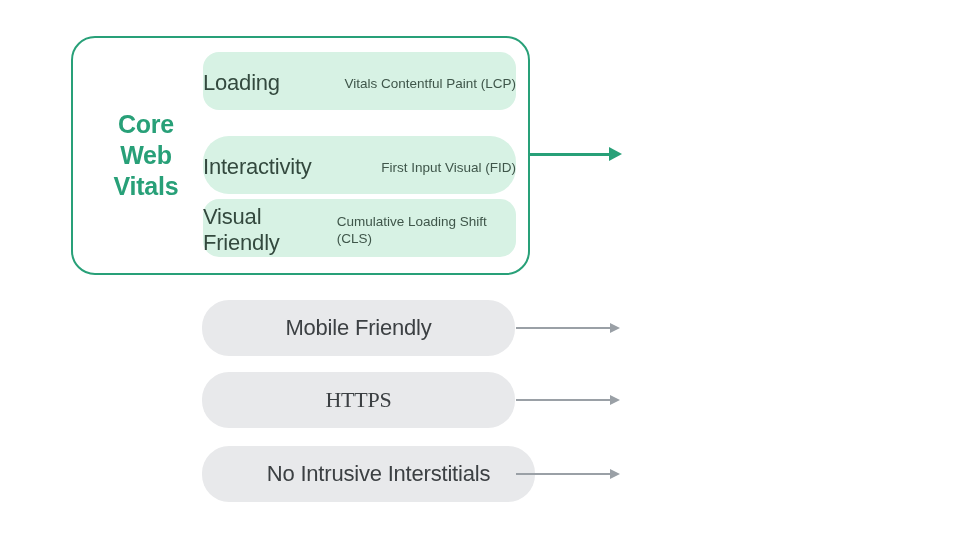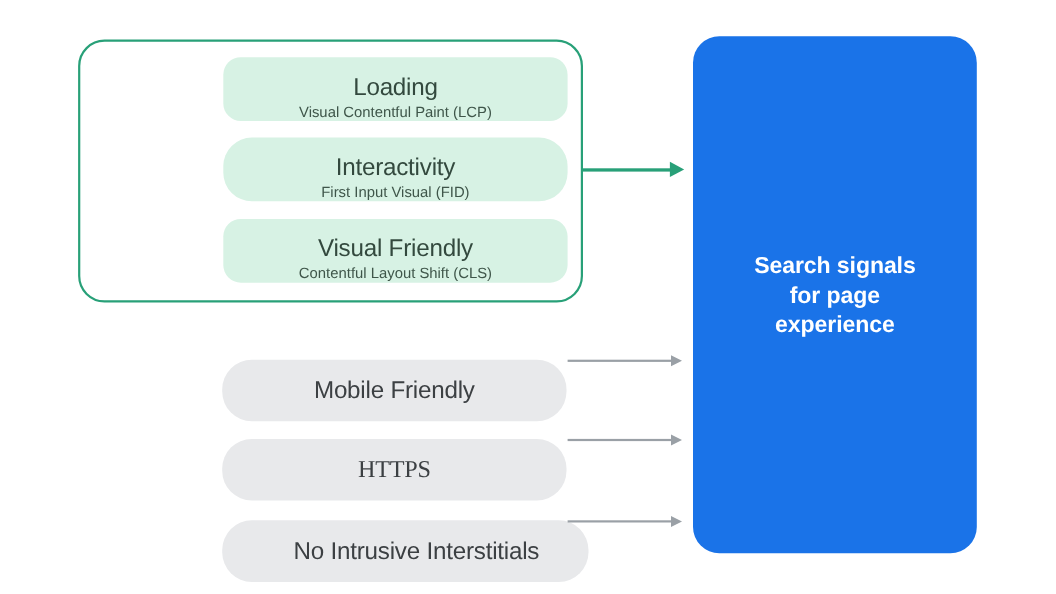"Loading" .vital-card { flex-direction: column -> row; justify-content: flex-end -> space-between }
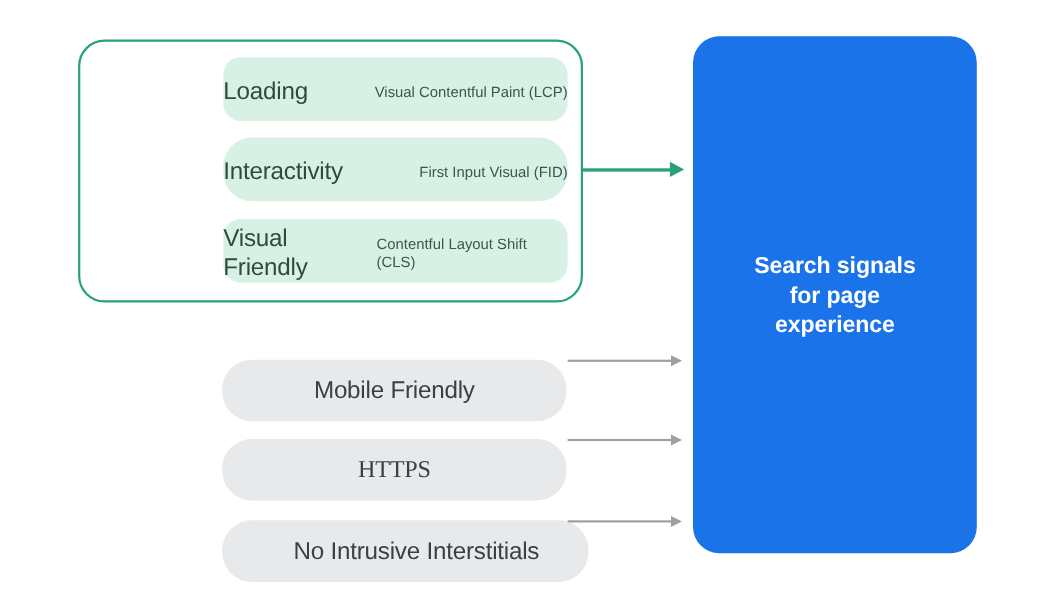"Visual Contentful Paint (LCP)" div.vital-sub { text: Visual -> Vitals }
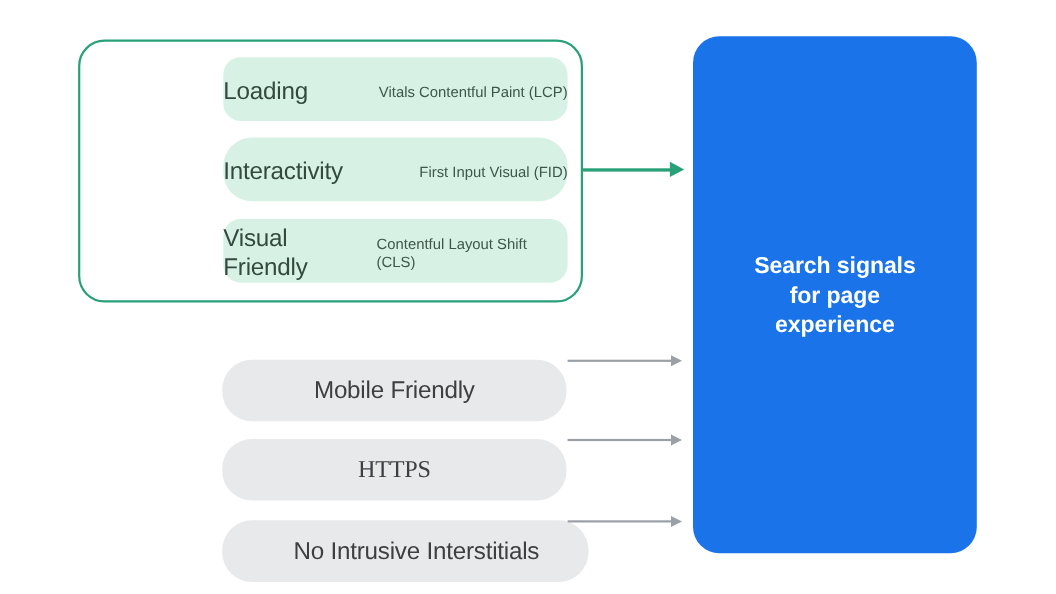"Core" div.cwv-label { html: none -> <div>Core Web Vitals</div> }
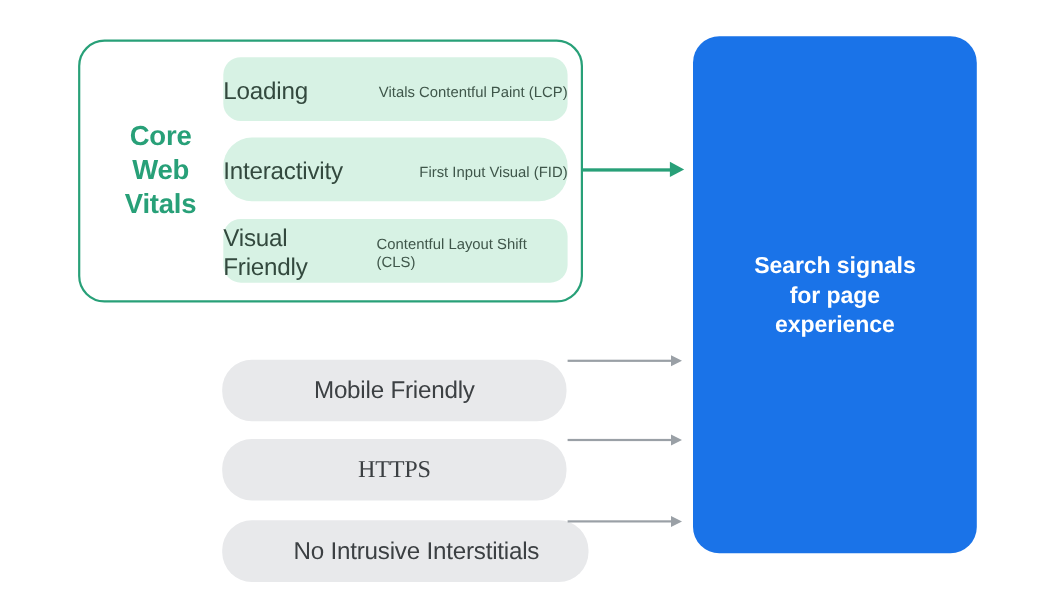"Interactivity" .vital-card.v2 { top: 87px -> 98px }
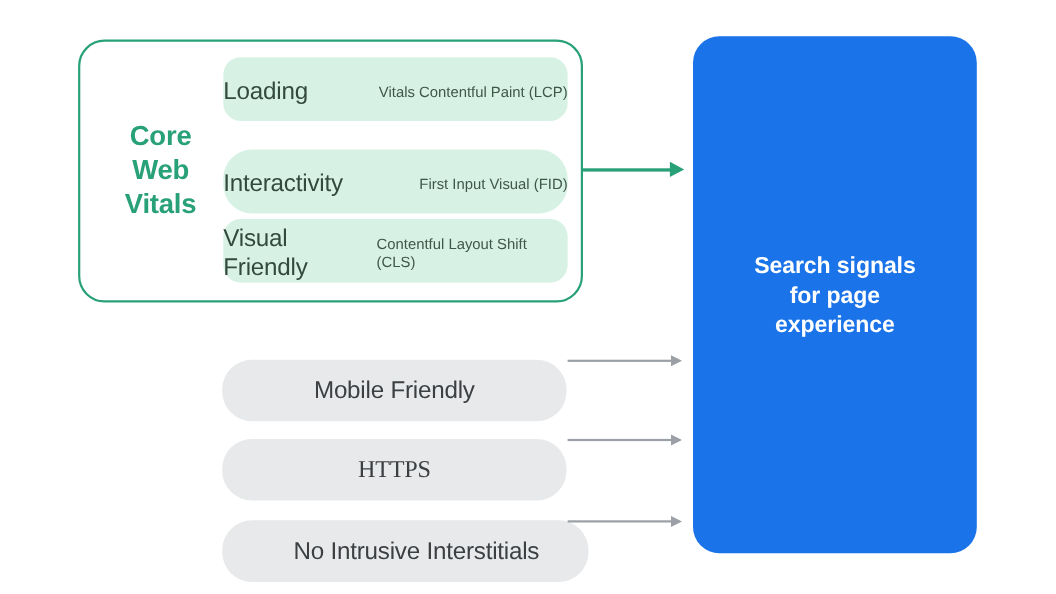"Contentful Layout Shift (CLS)" div.vital-sub { text: Contentful Layout -> Cumulative Loading }
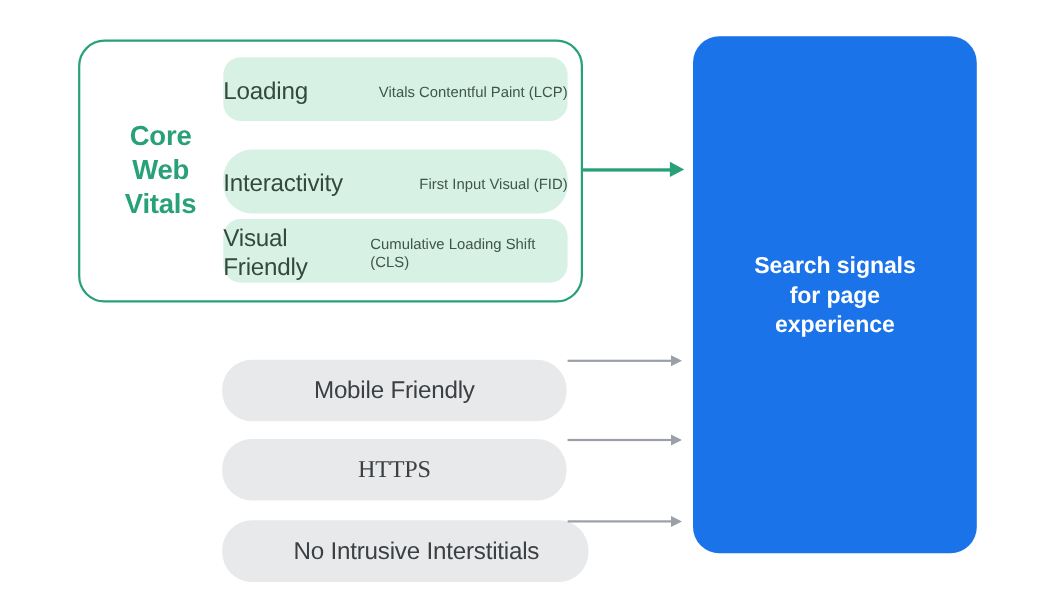"Search signals" div.result-box { html: <div> <div>Search signals for page experience</div> </div> -> none }
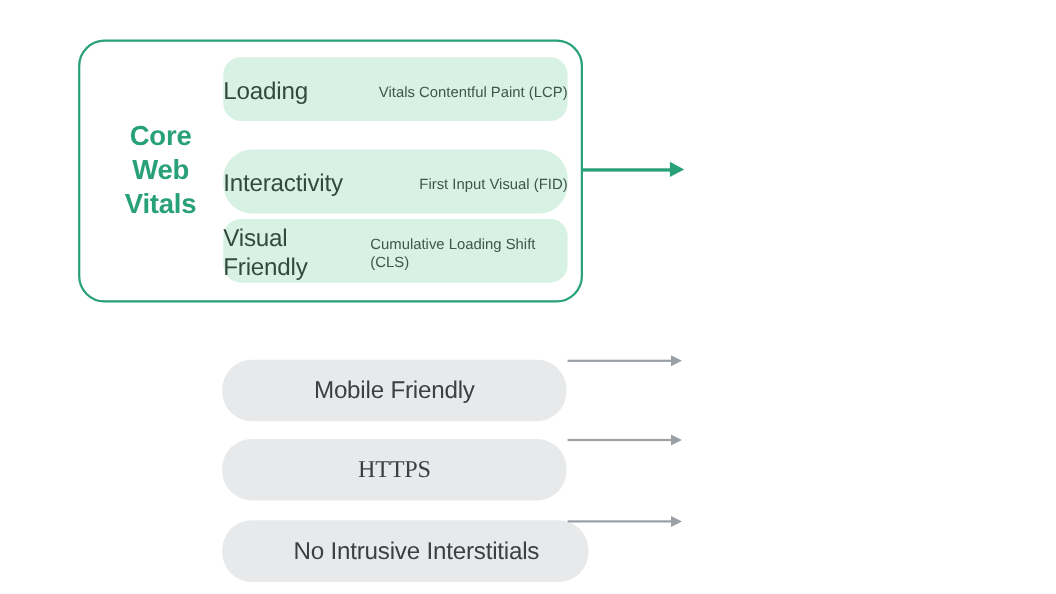"Mobile Friendly" .signal-card { margin-top: 27px -> none }
